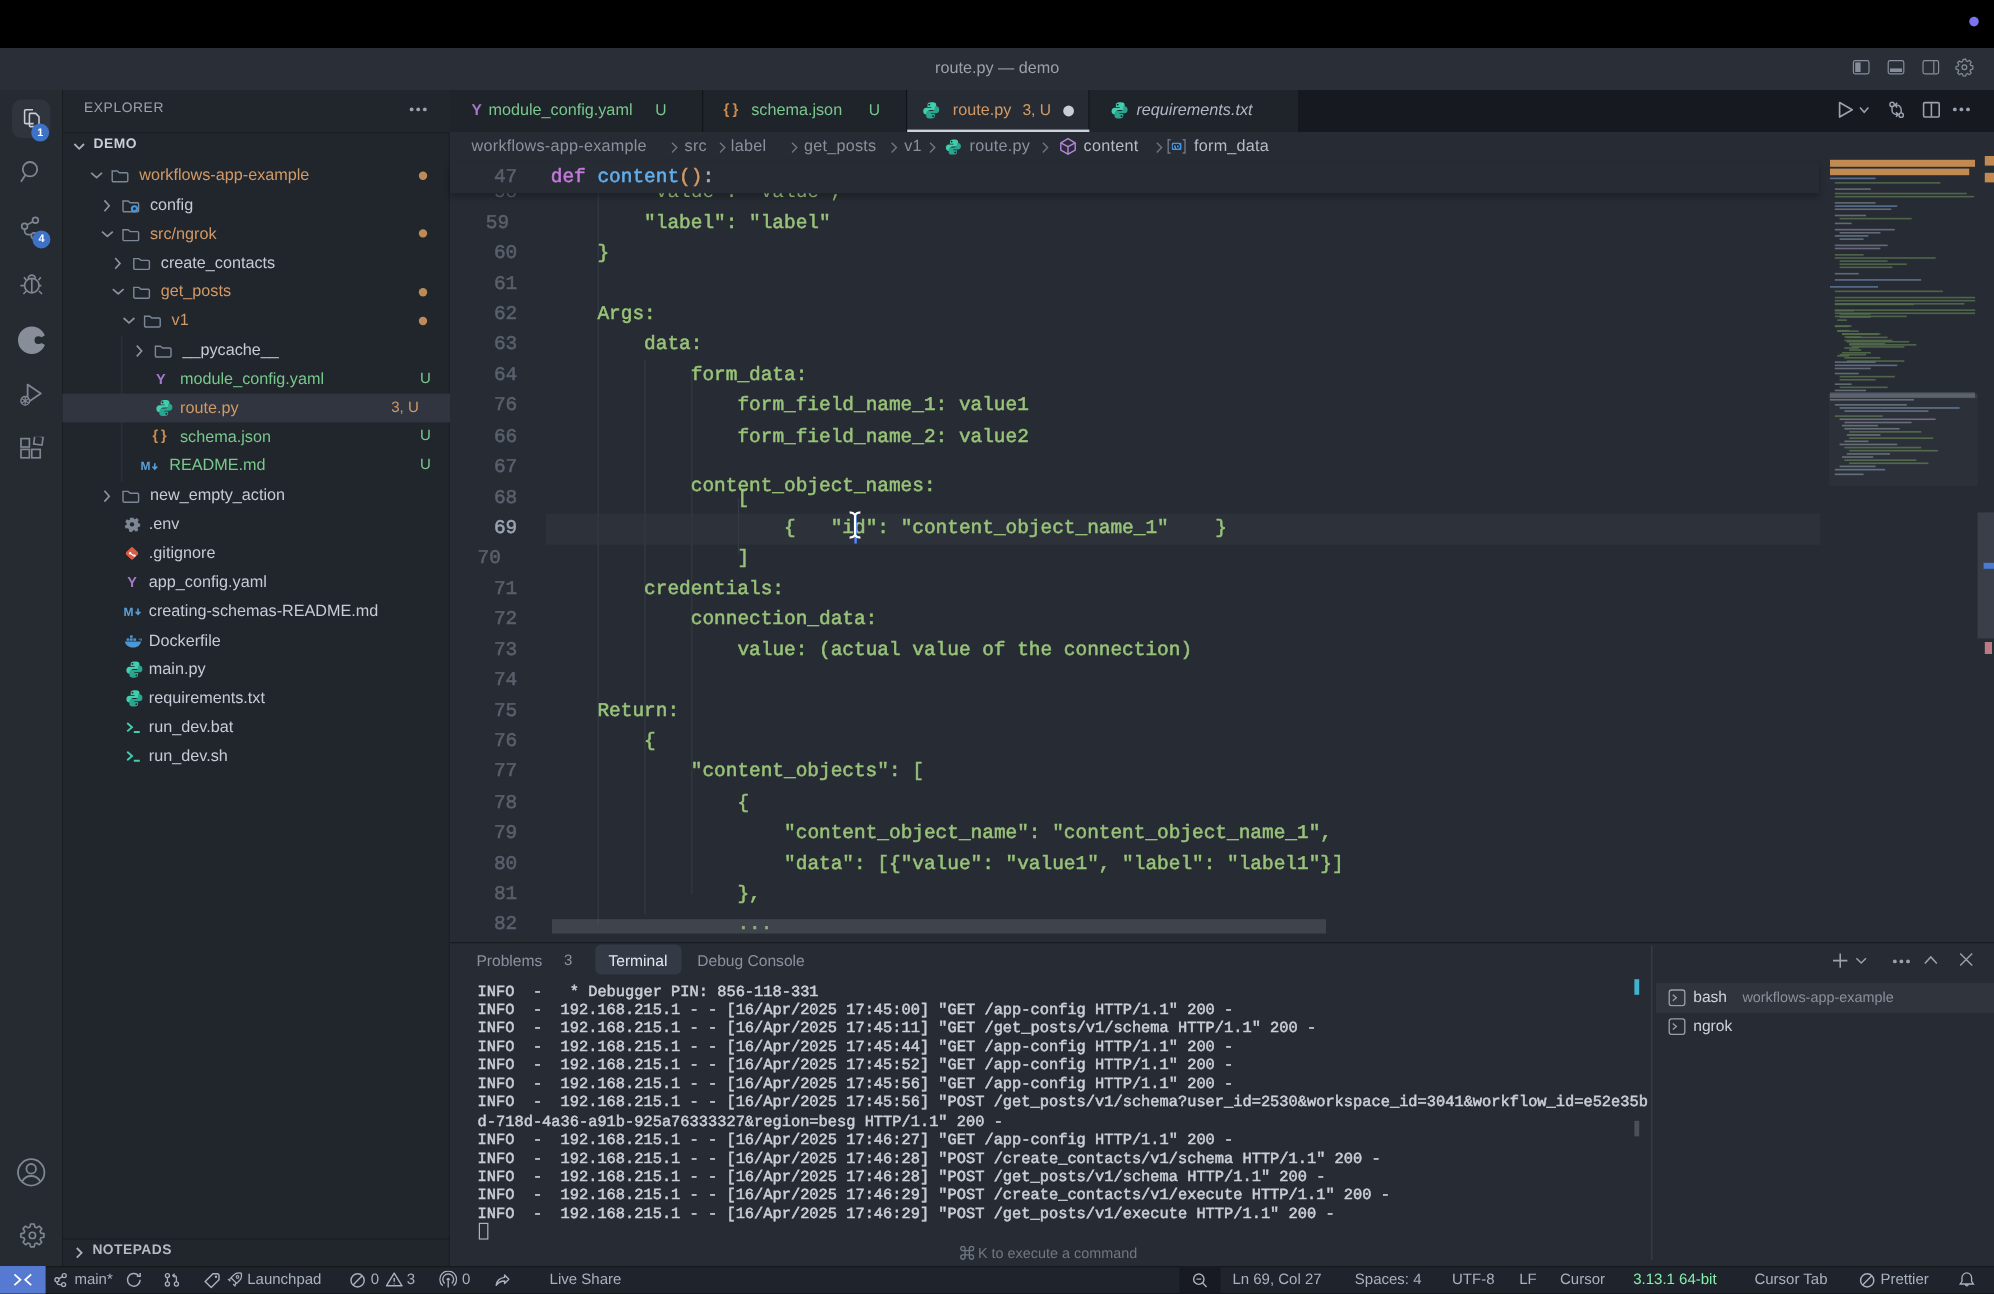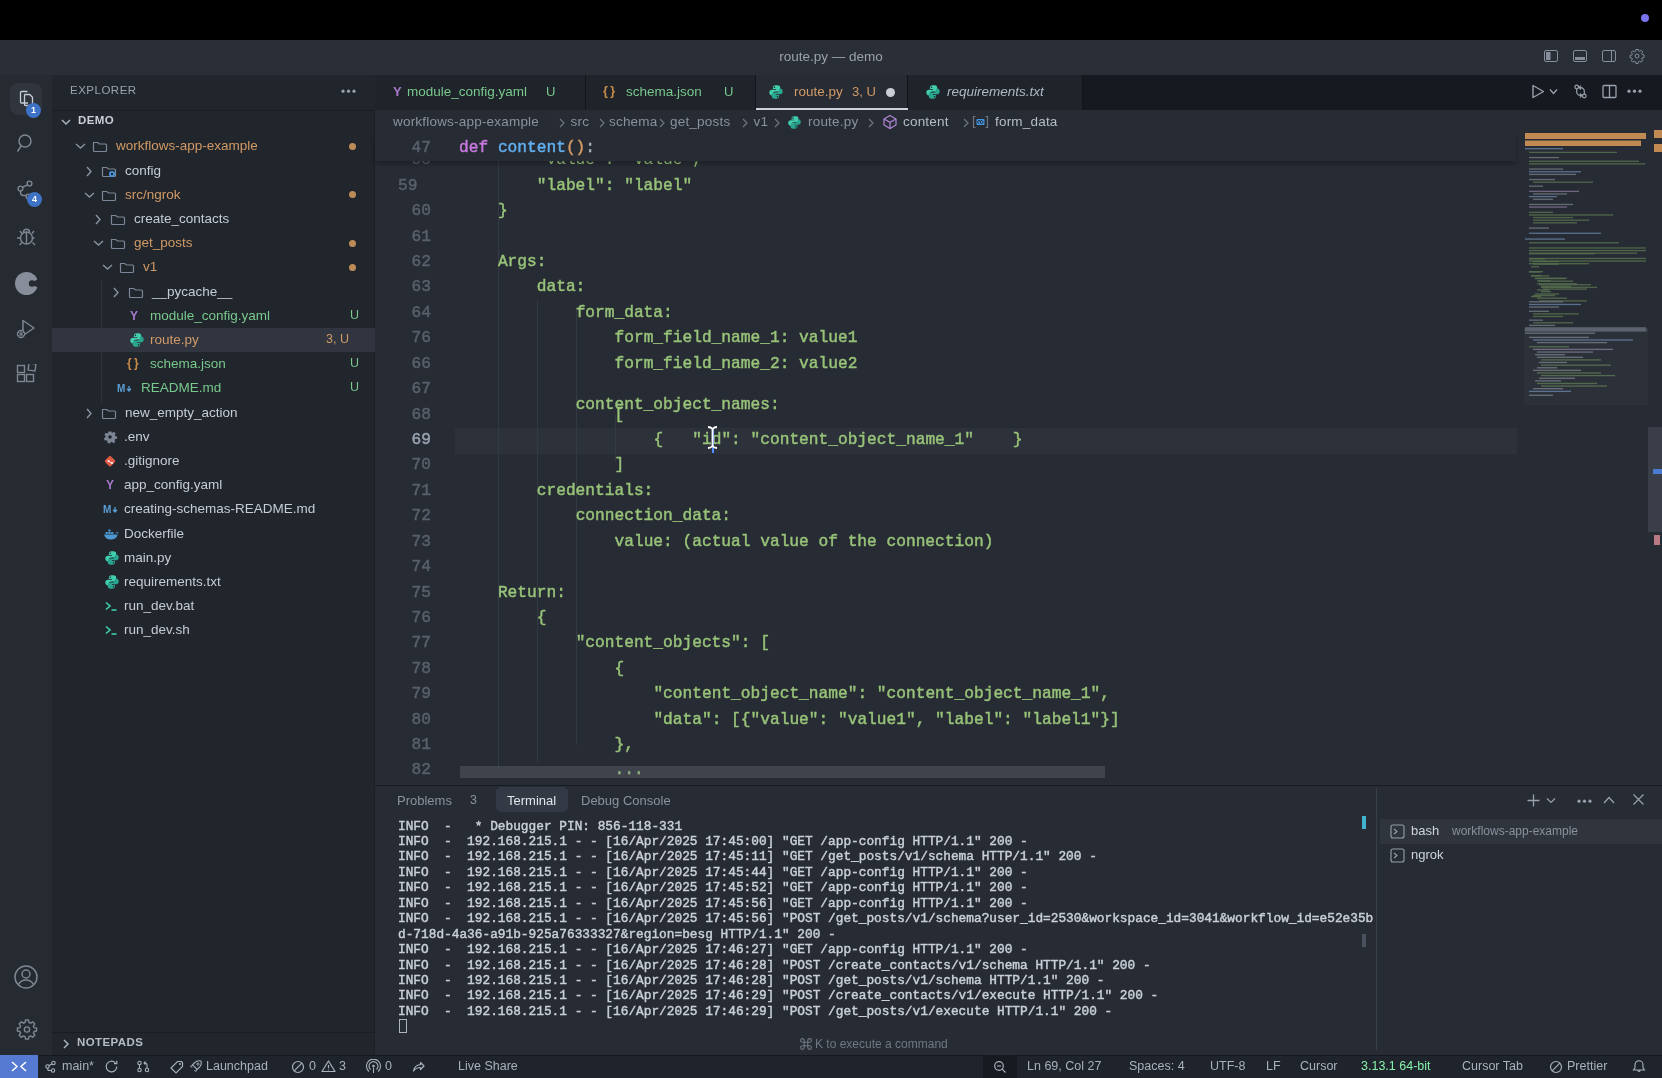"schema" div.a { text: schema -> label }
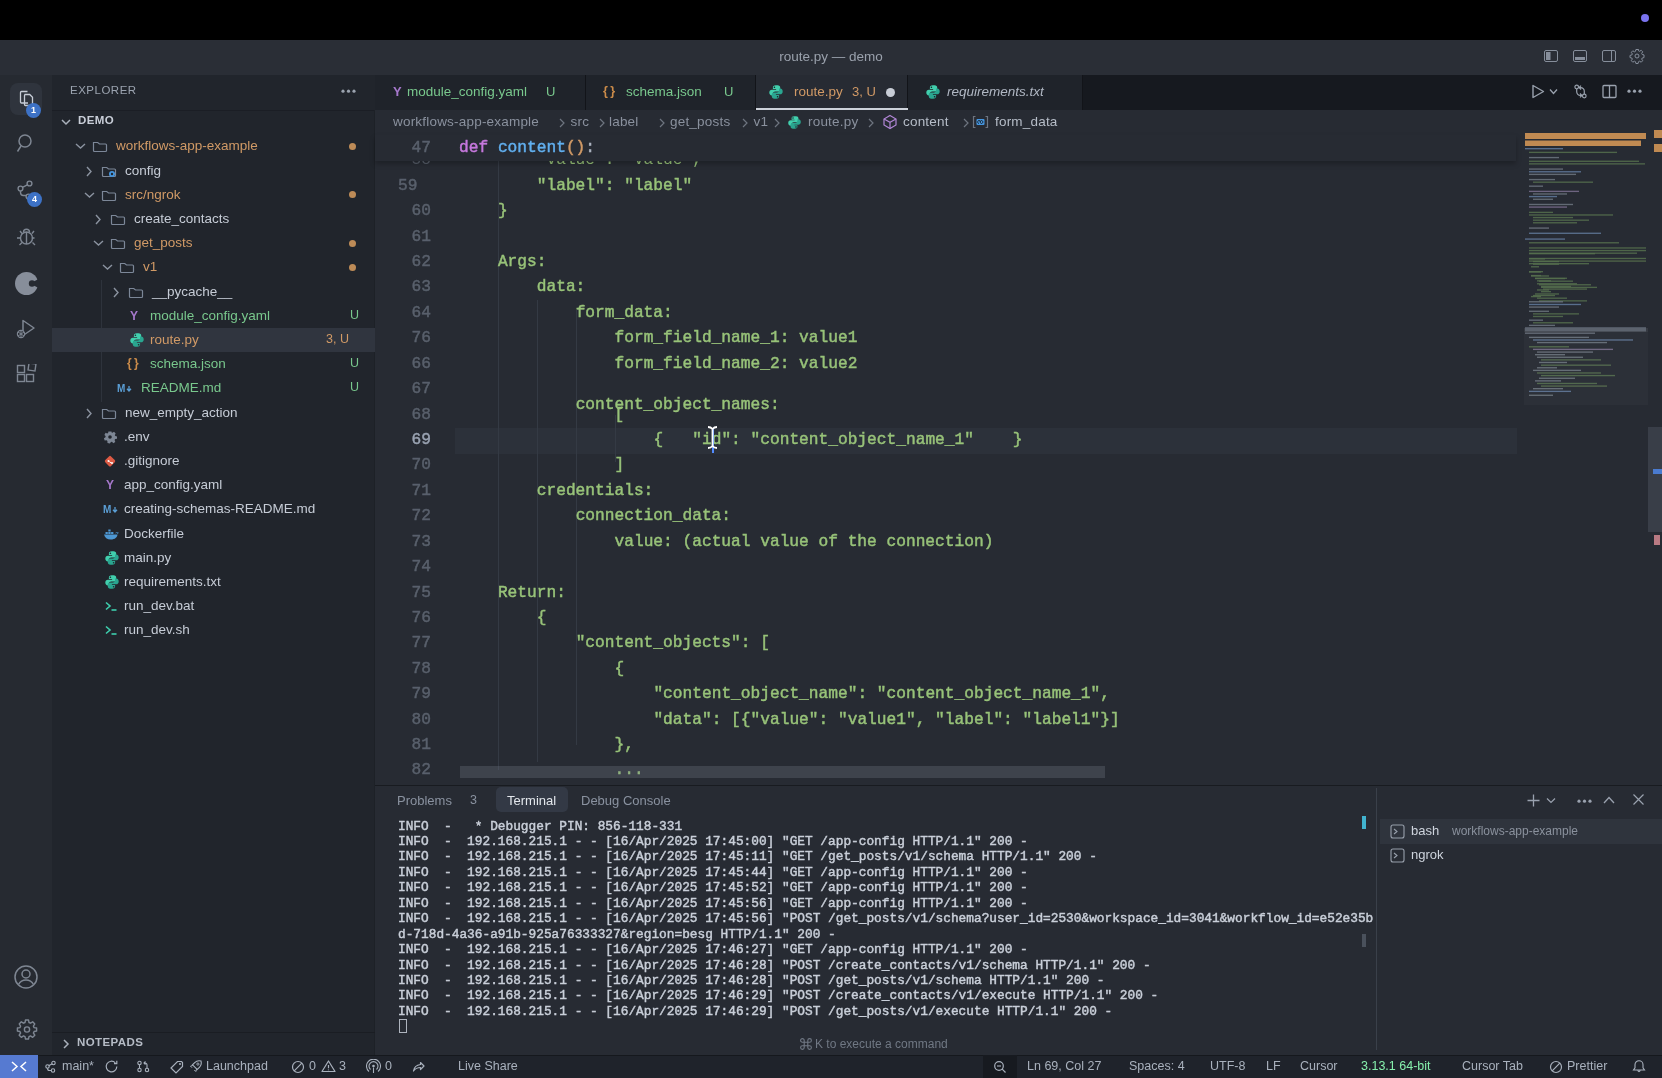"59" div.a { text-align: left -> center }
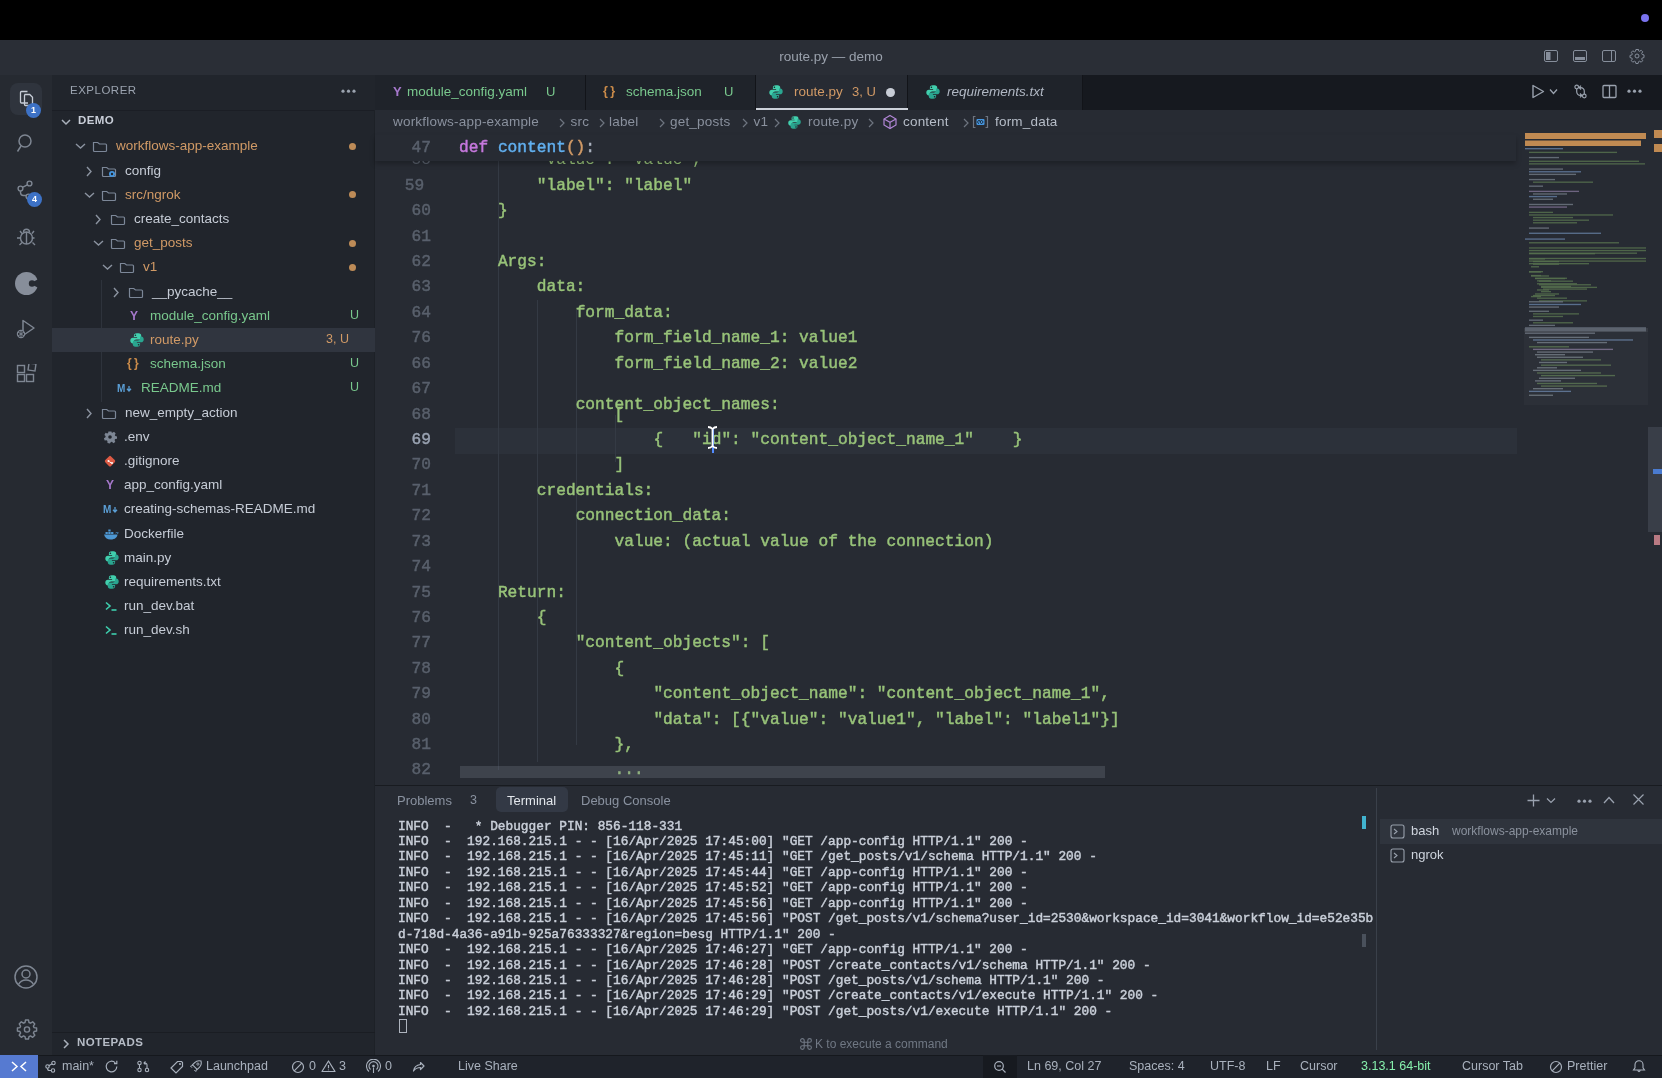"70" div.a { text-align: right -> left }
